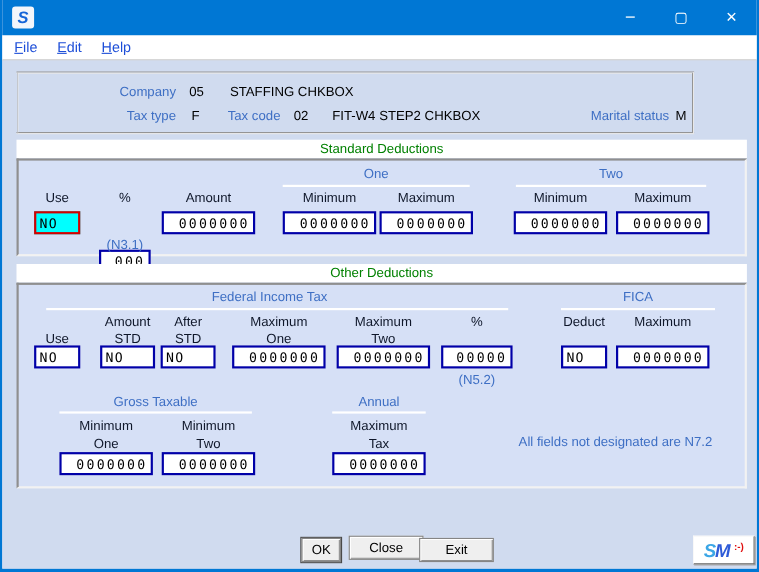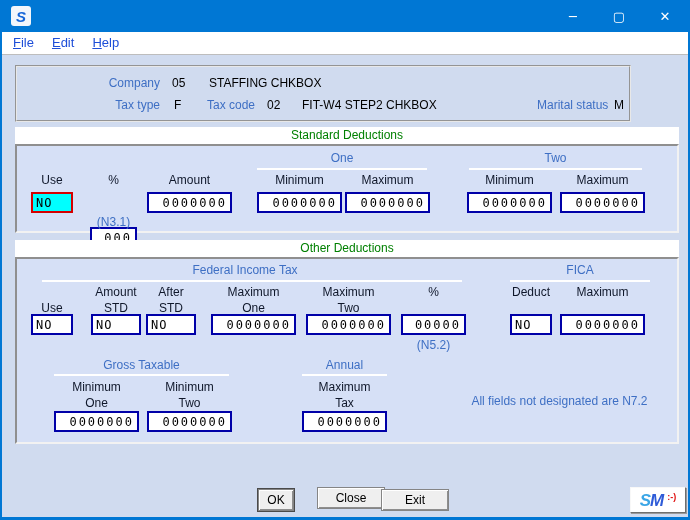"OK" button.btn { left: 256px -> 272px }
